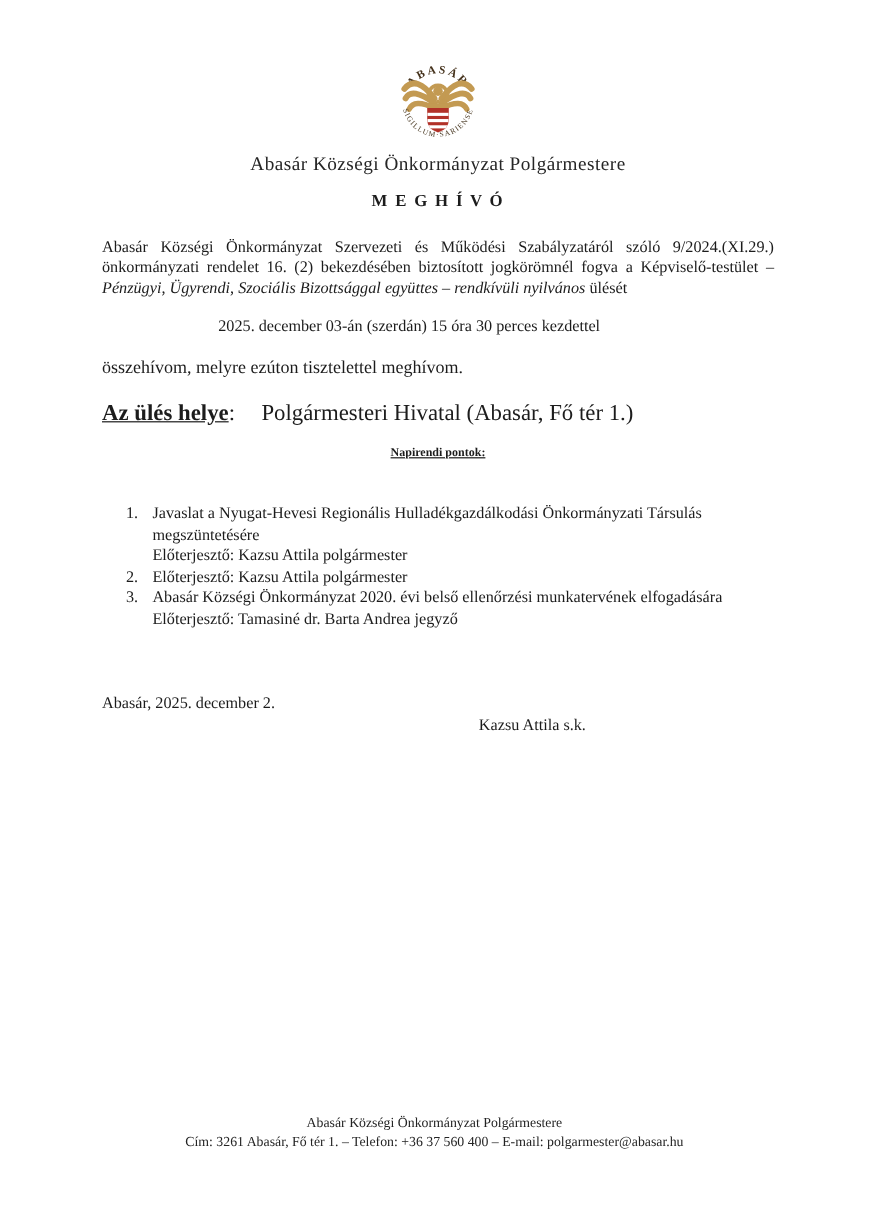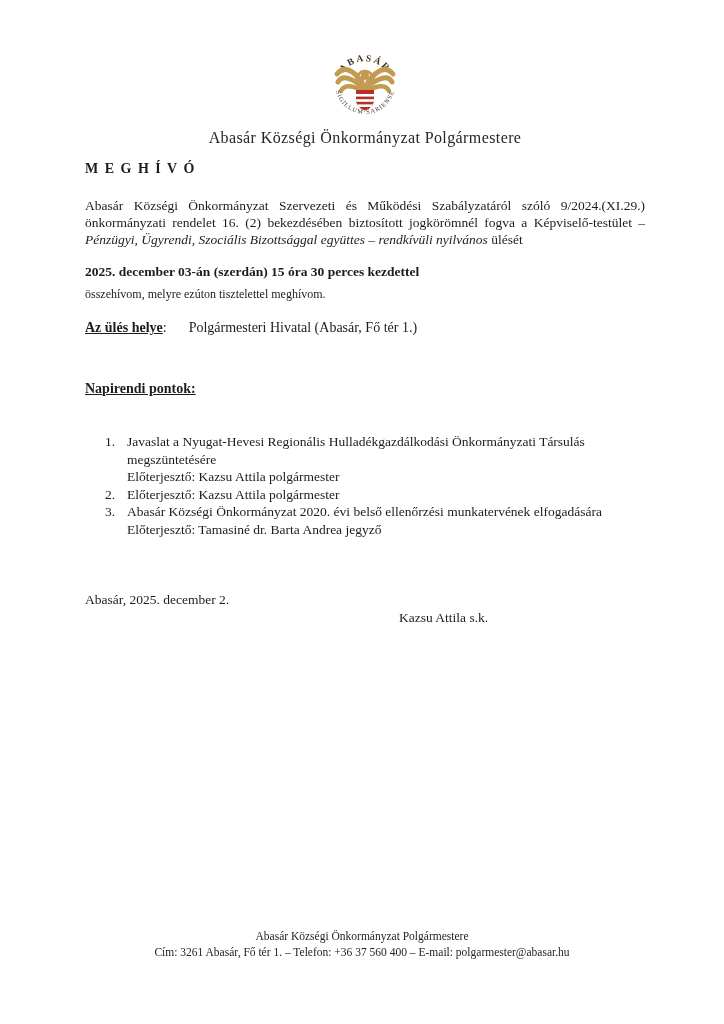"M E G H Í" .doc-title { text-align: none -> center }
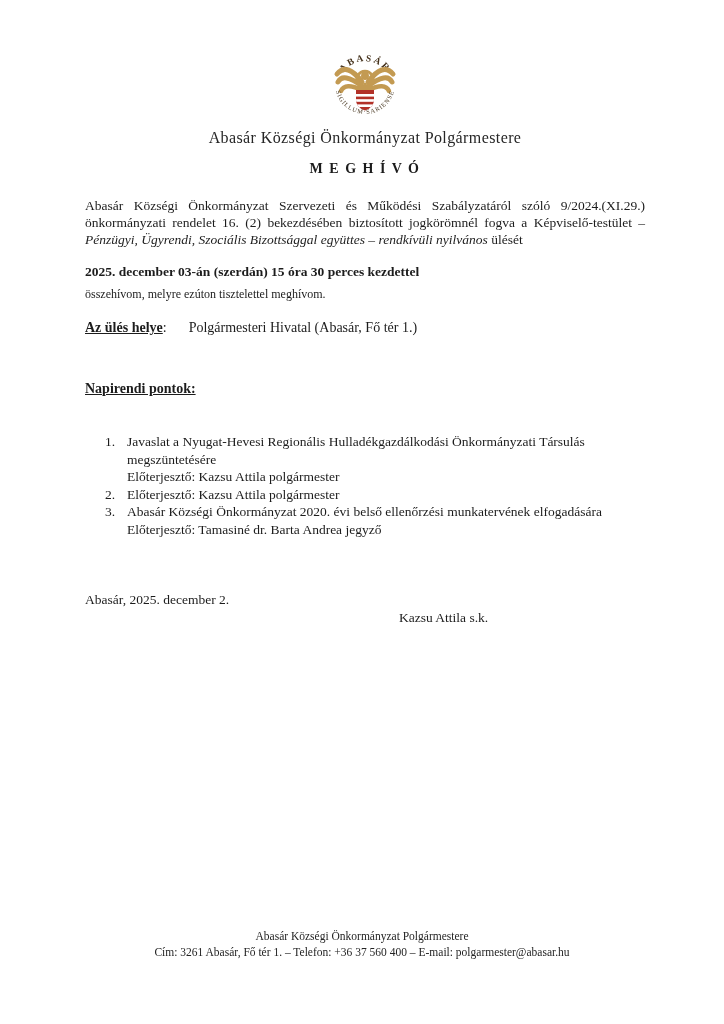"2025. december 03-án (szerdán) 15" .datetime { font-weight: bold -> normal; text-align: none -> center }
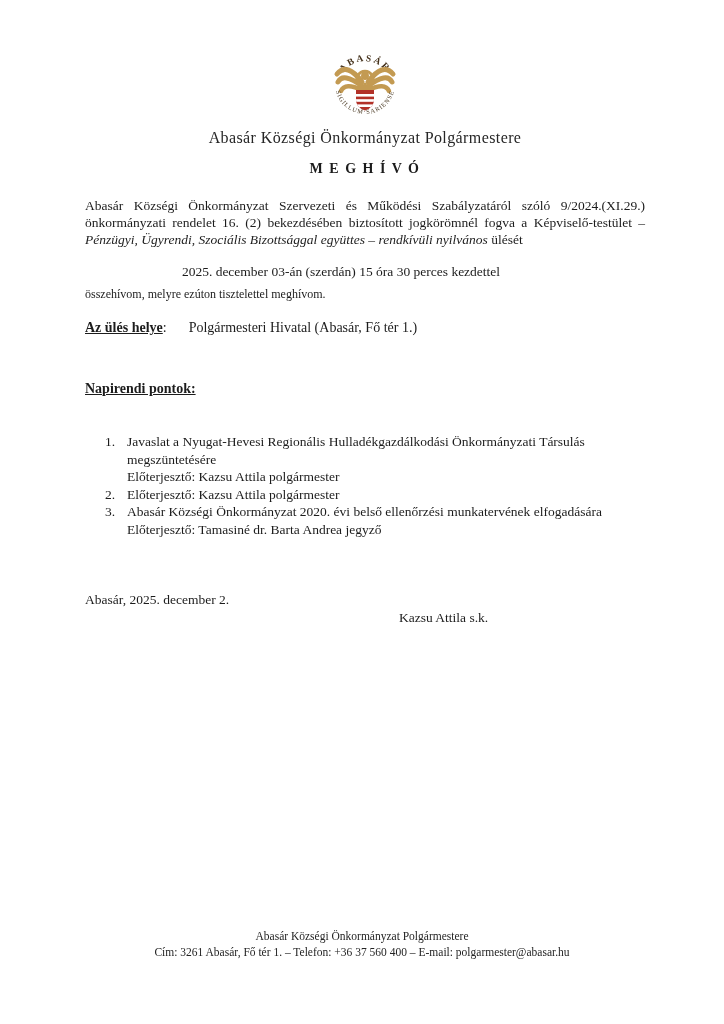"összehívom, melyre ezúton tisztelettel" .convene { font-size: 12px -> 15px; margin-top: 7px -> 19px }
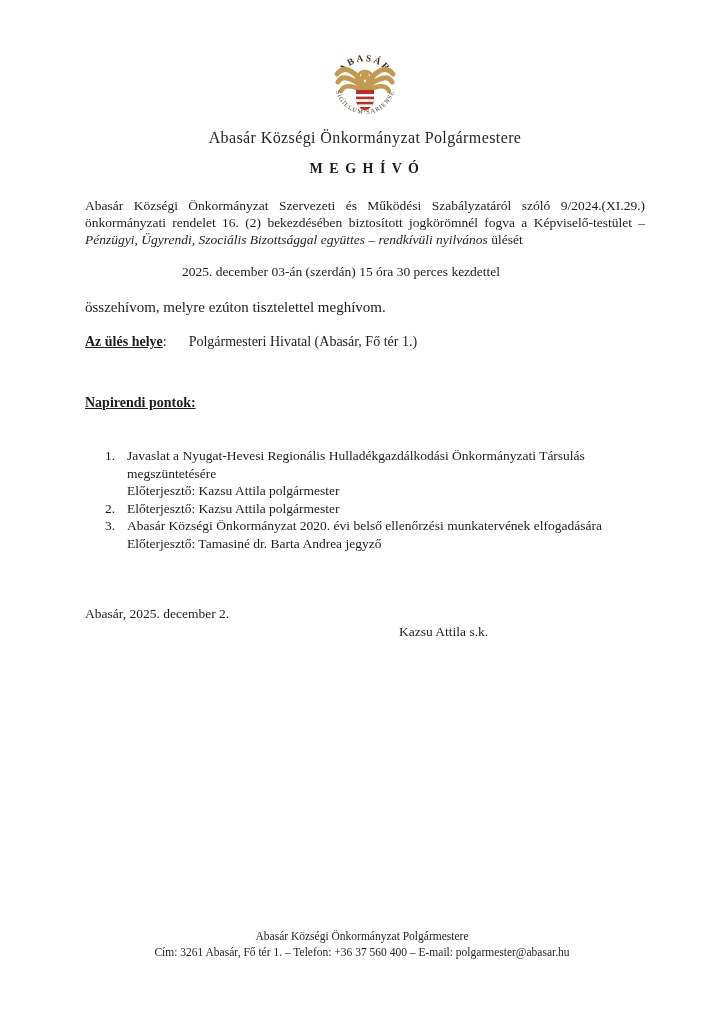"Az ülés helye: Polgármesteri Hivatal" .venue { font-size: 14px -> 19px }
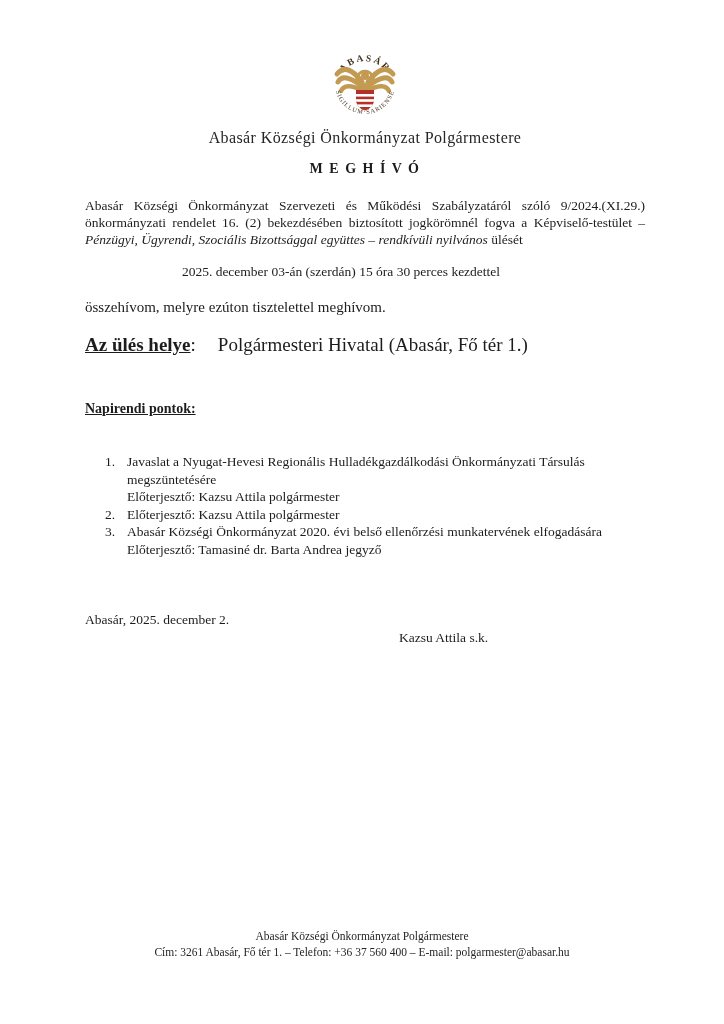"Napirendi pontok:" .agenda-h { font-size: 14px -> 10px; margin-top: 45px -> 16px; text-align: none -> center }
